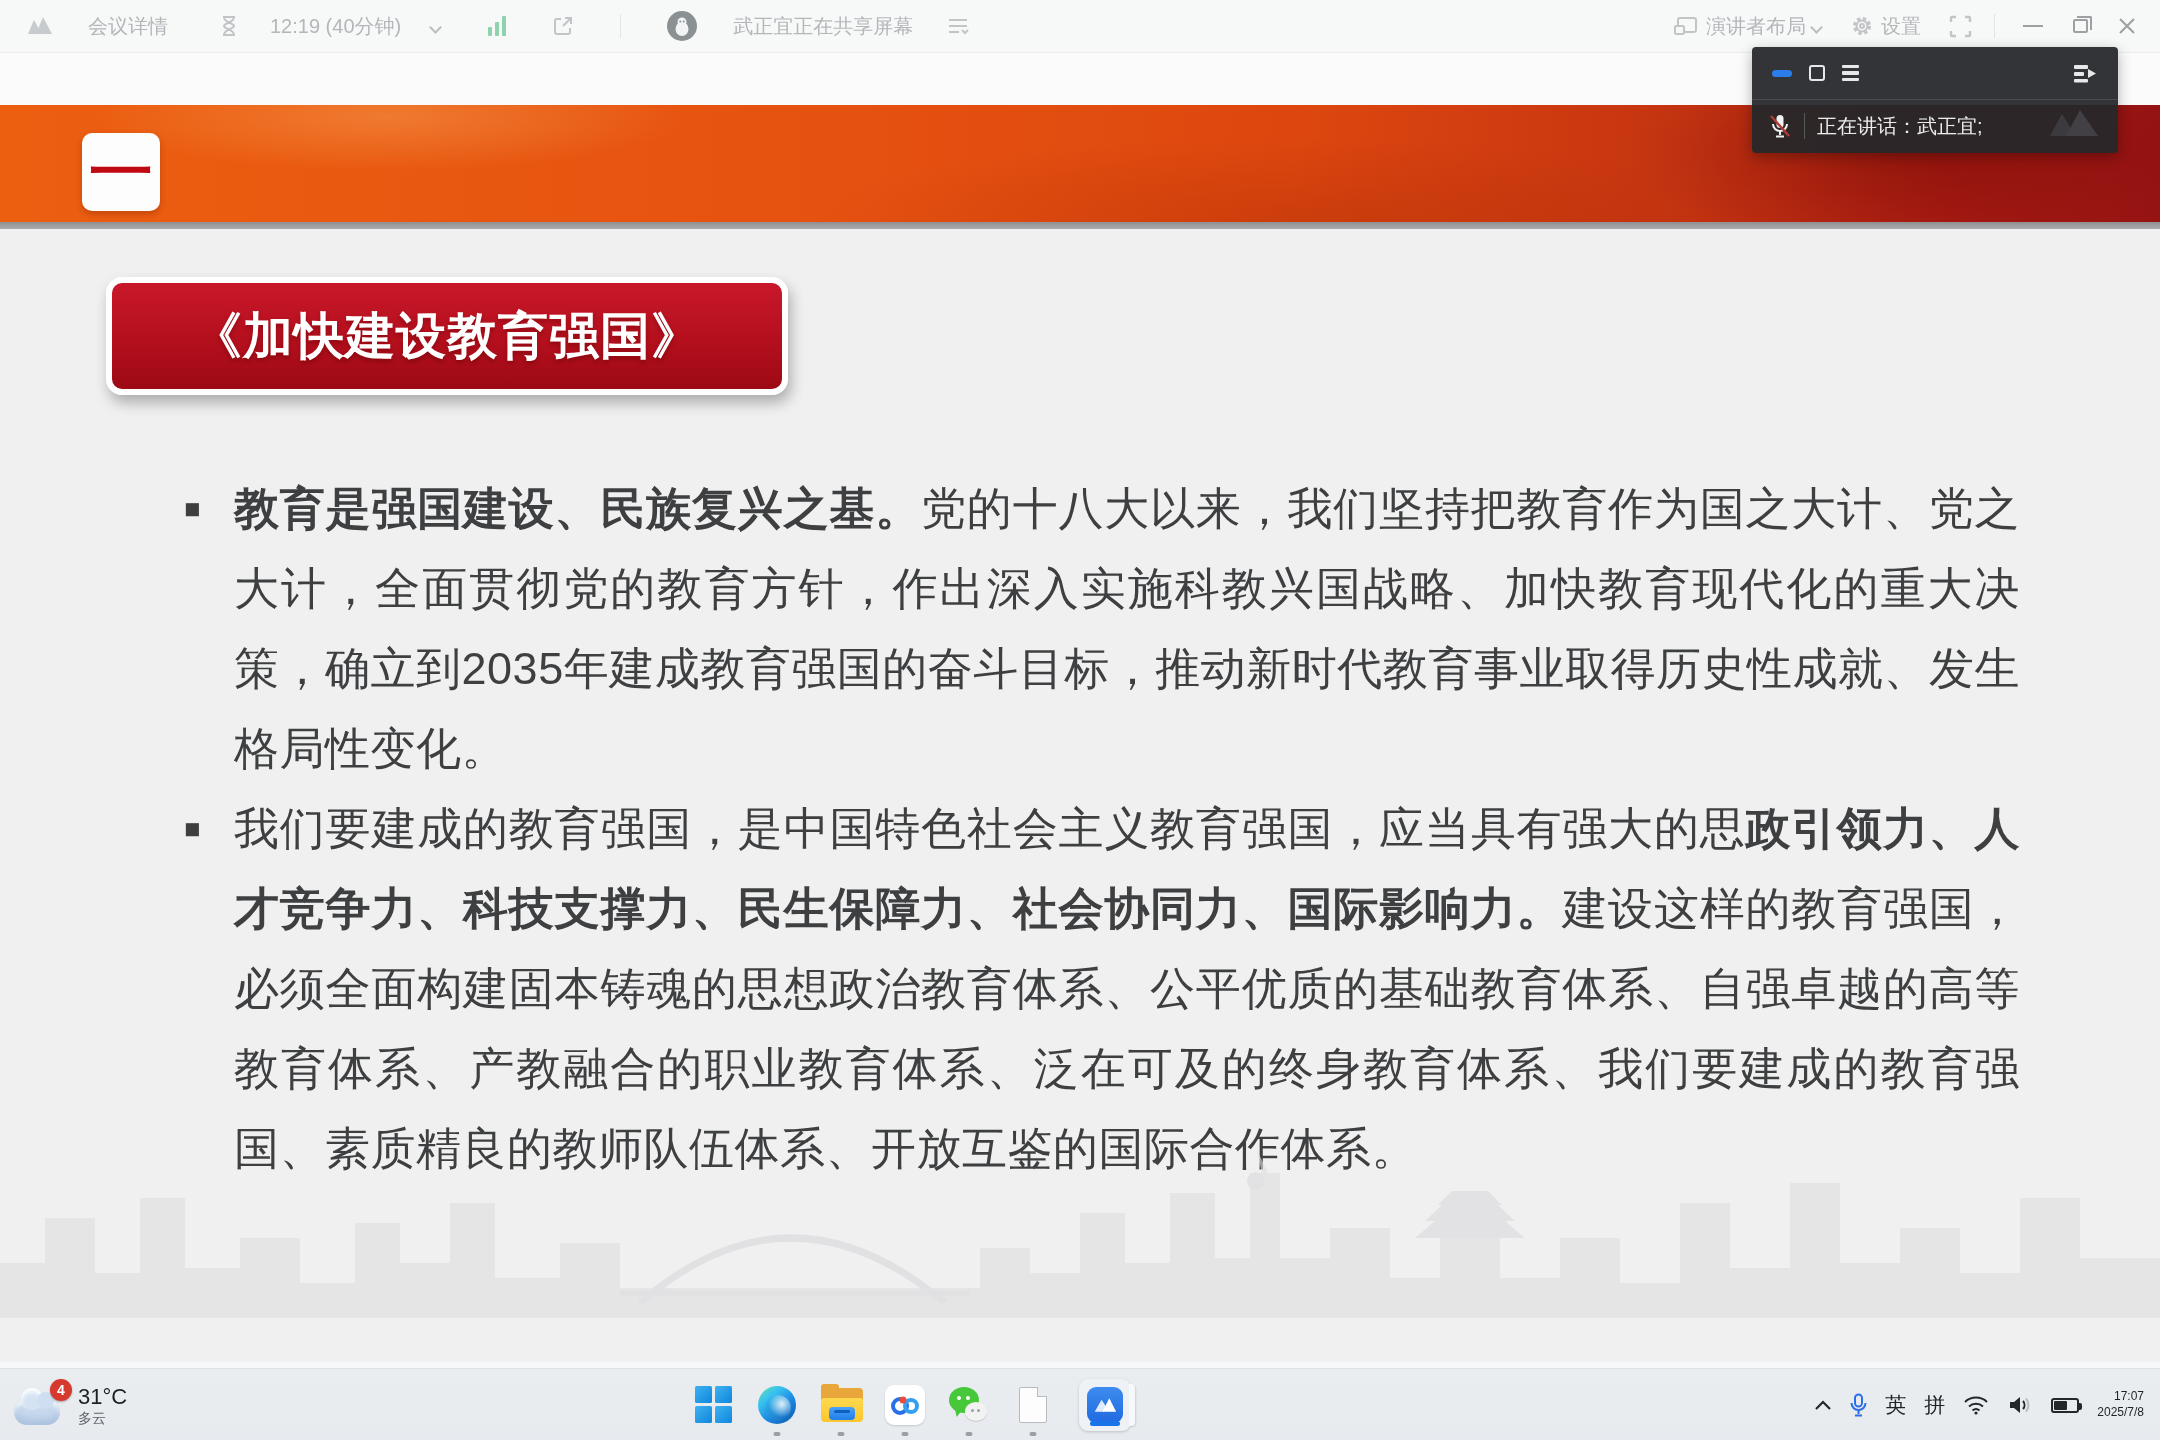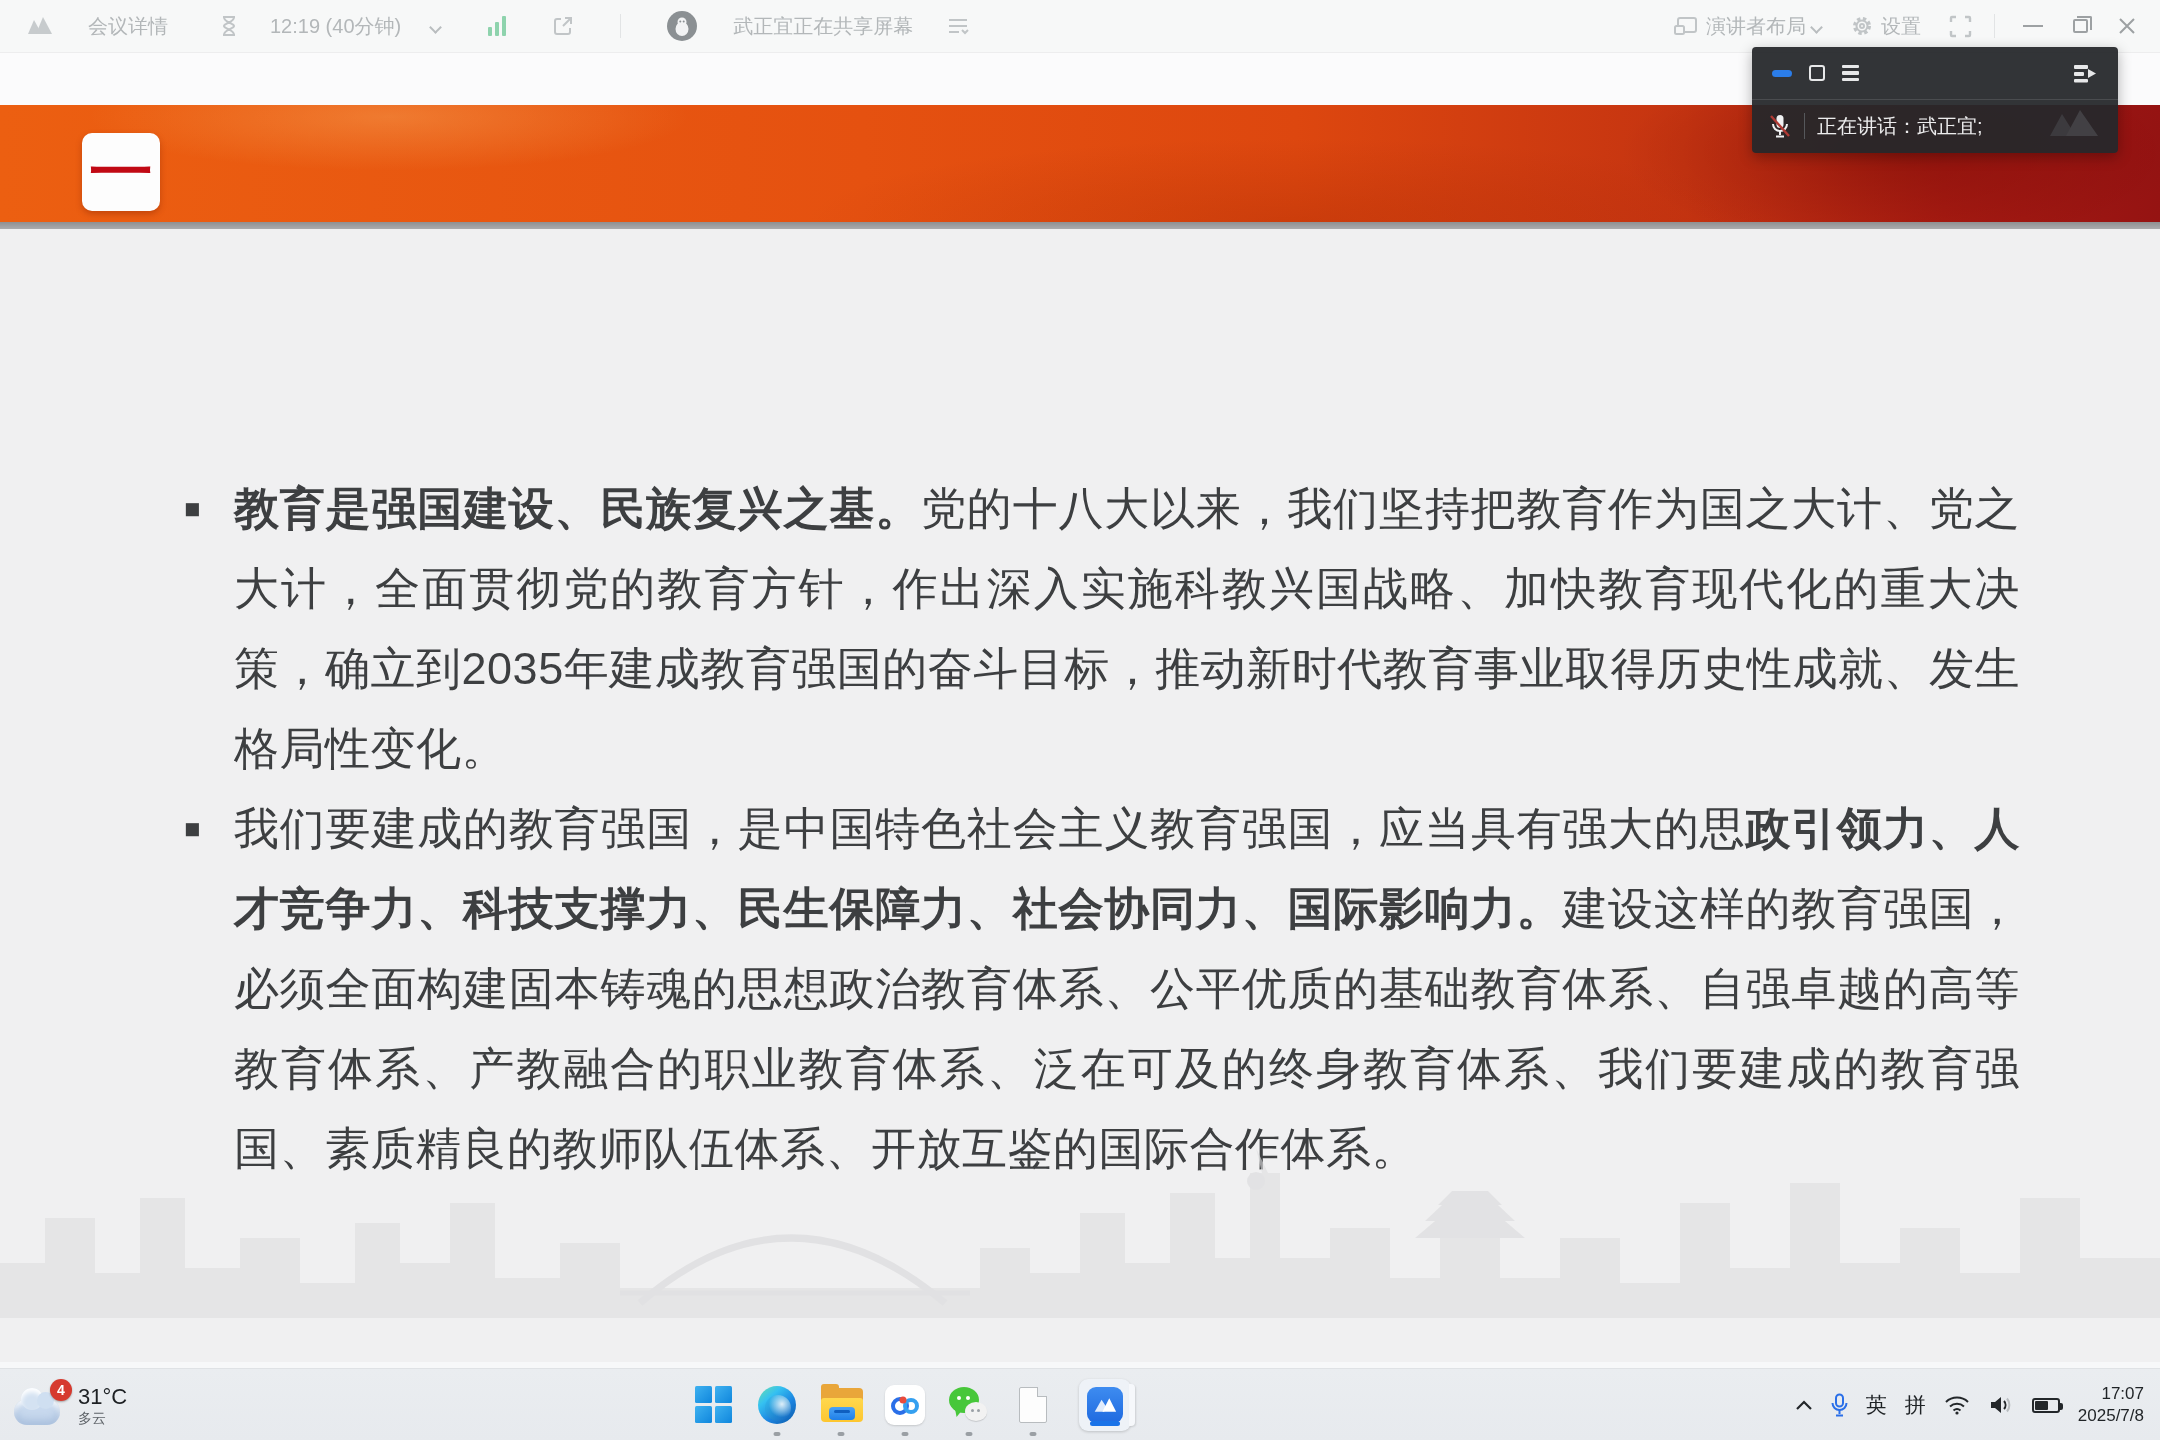"《加快建设教育强国》" div.badge { html: none -> <div> <span>《加快建设教育强国》</span> </div> }
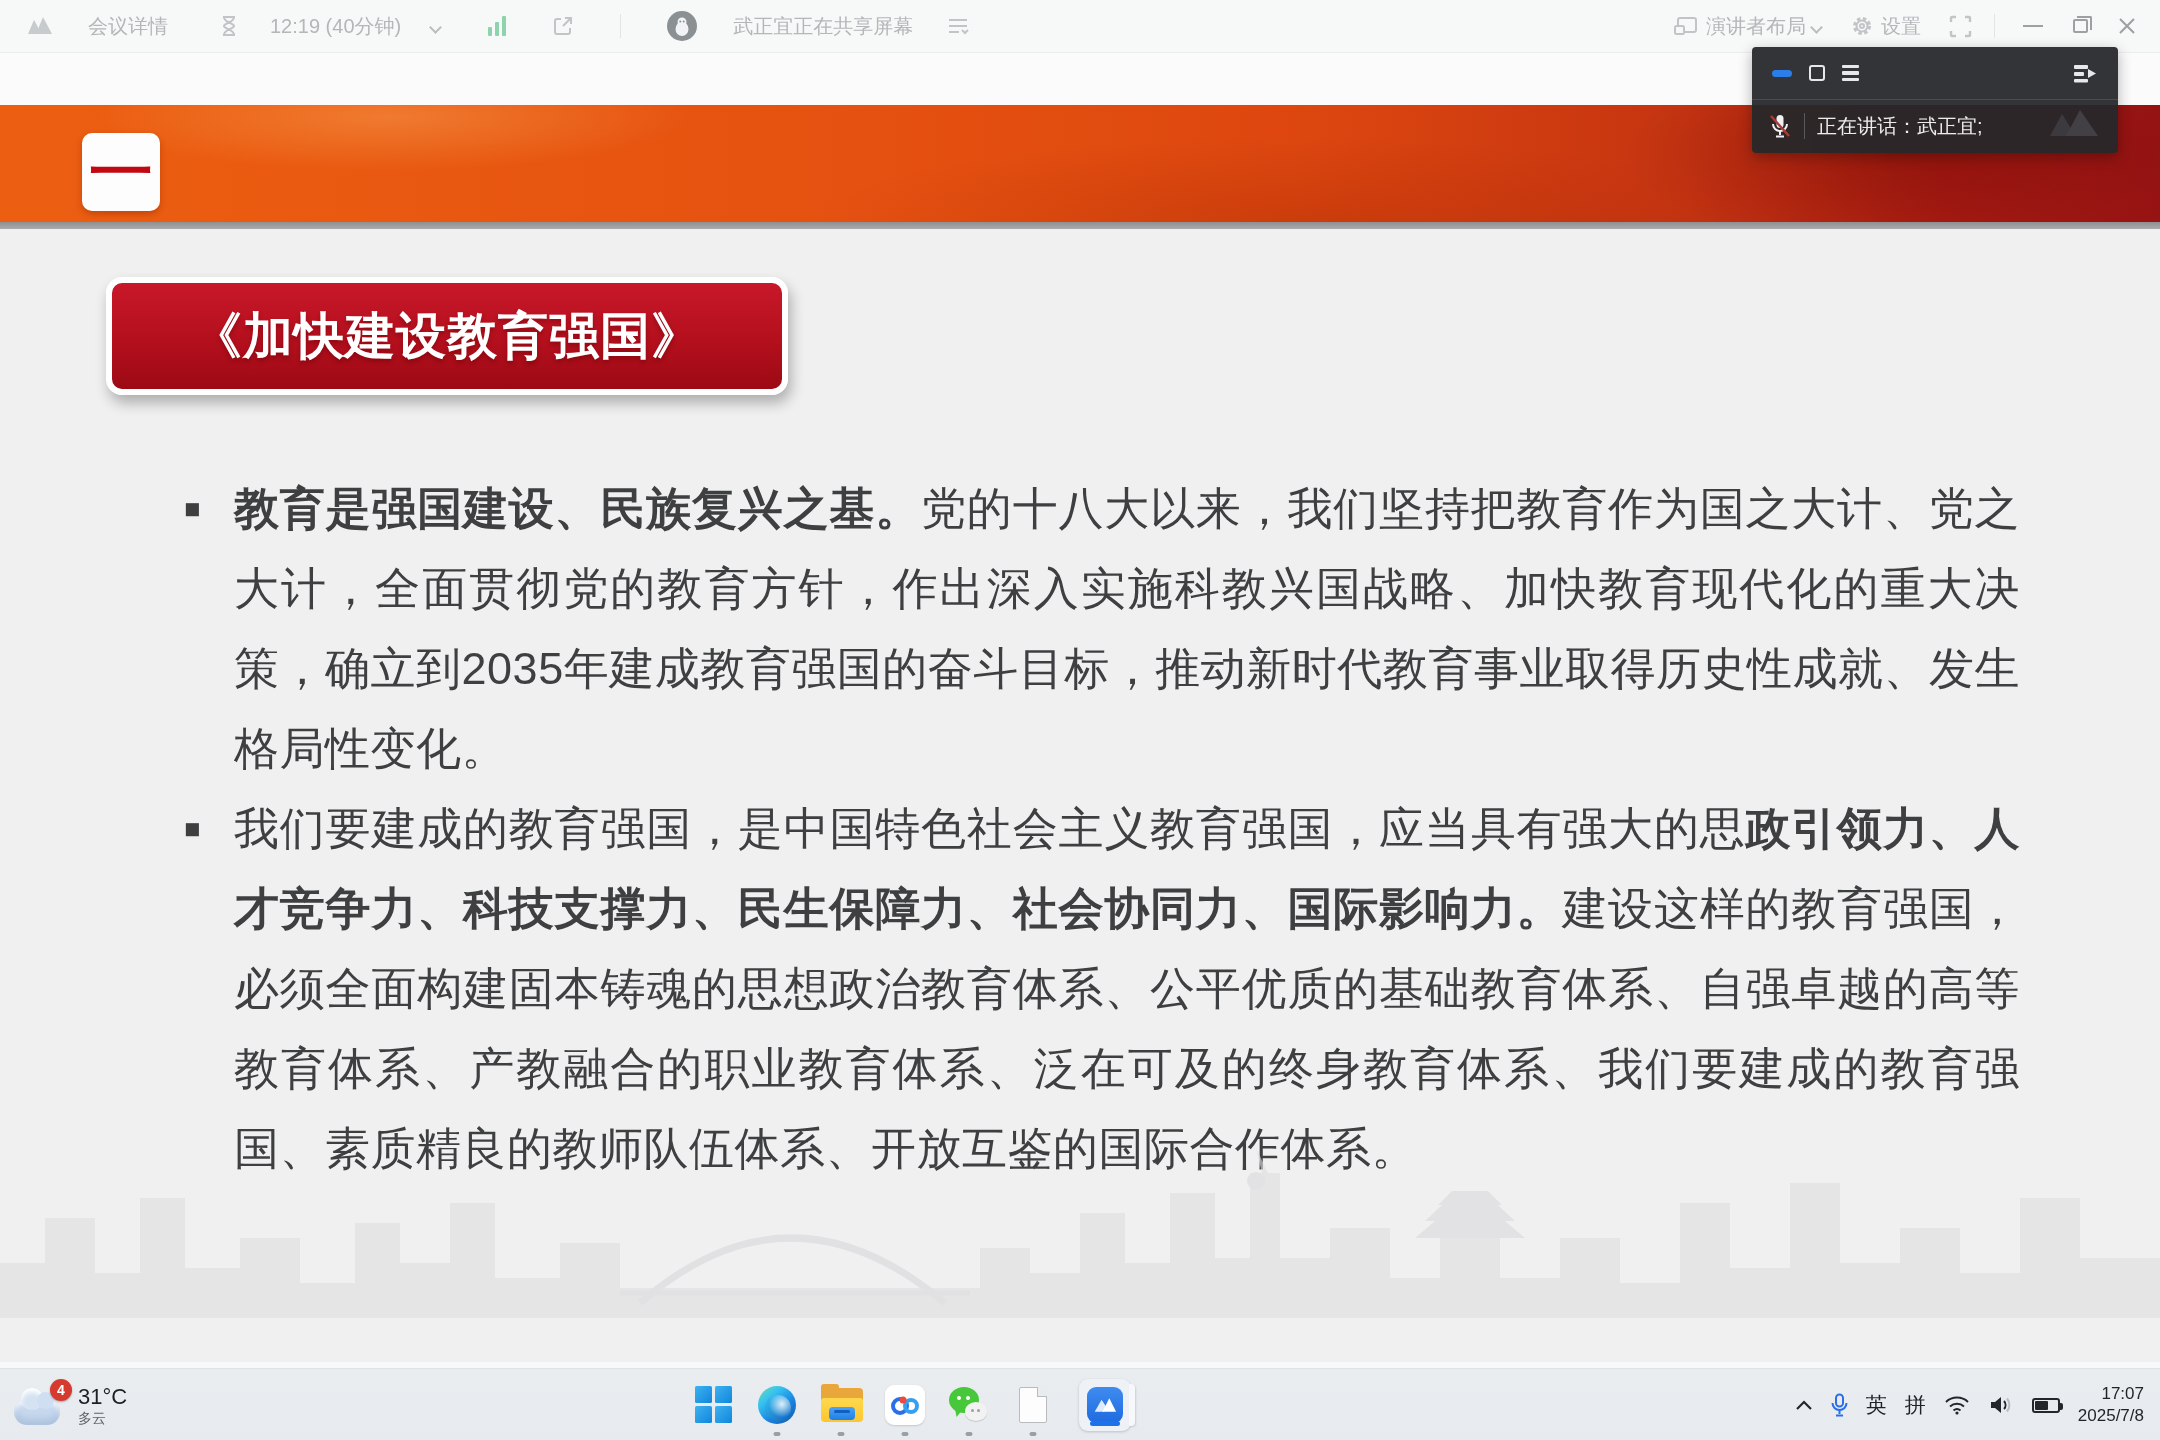"17:07" .tray-clock { font-size: 17px -> 12px }
